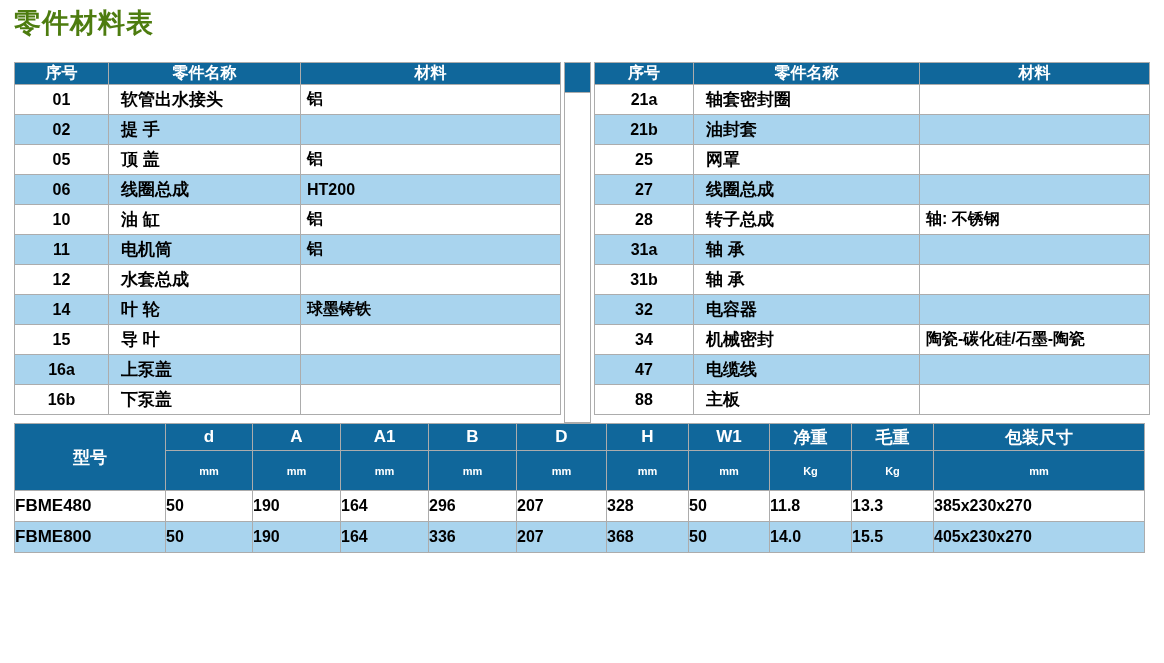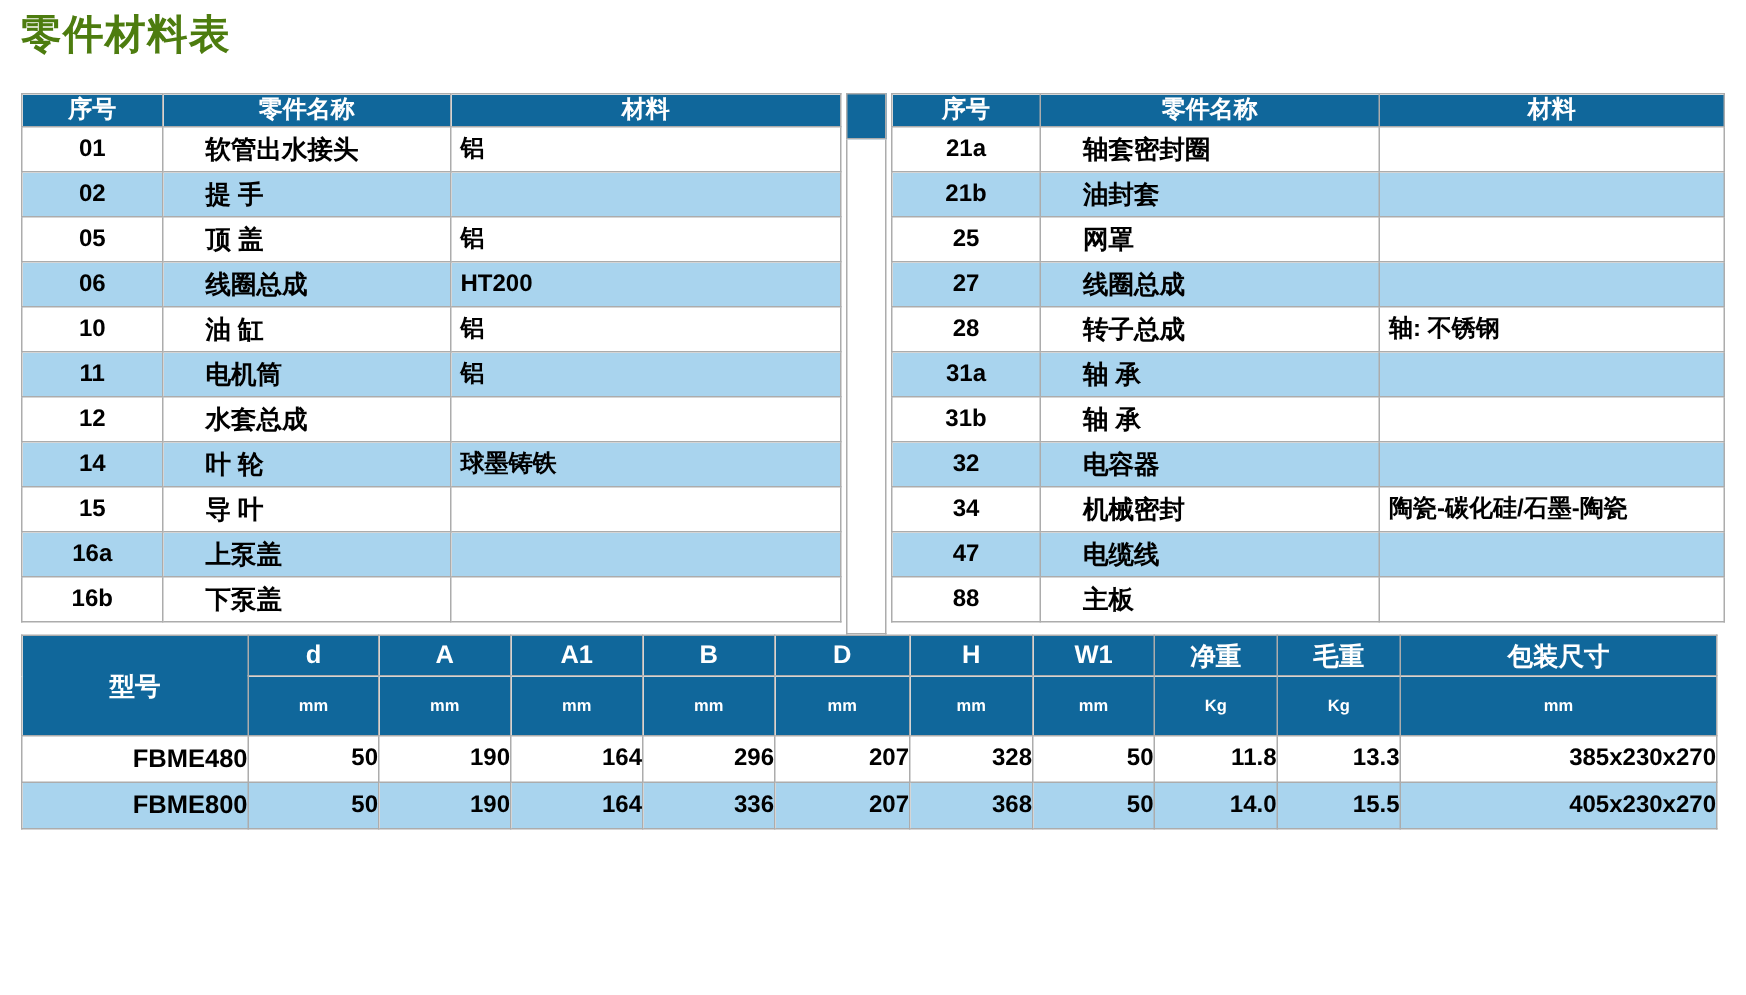"软管出水接头" .parts-table td.name { padding-left: 28px -> 12px }
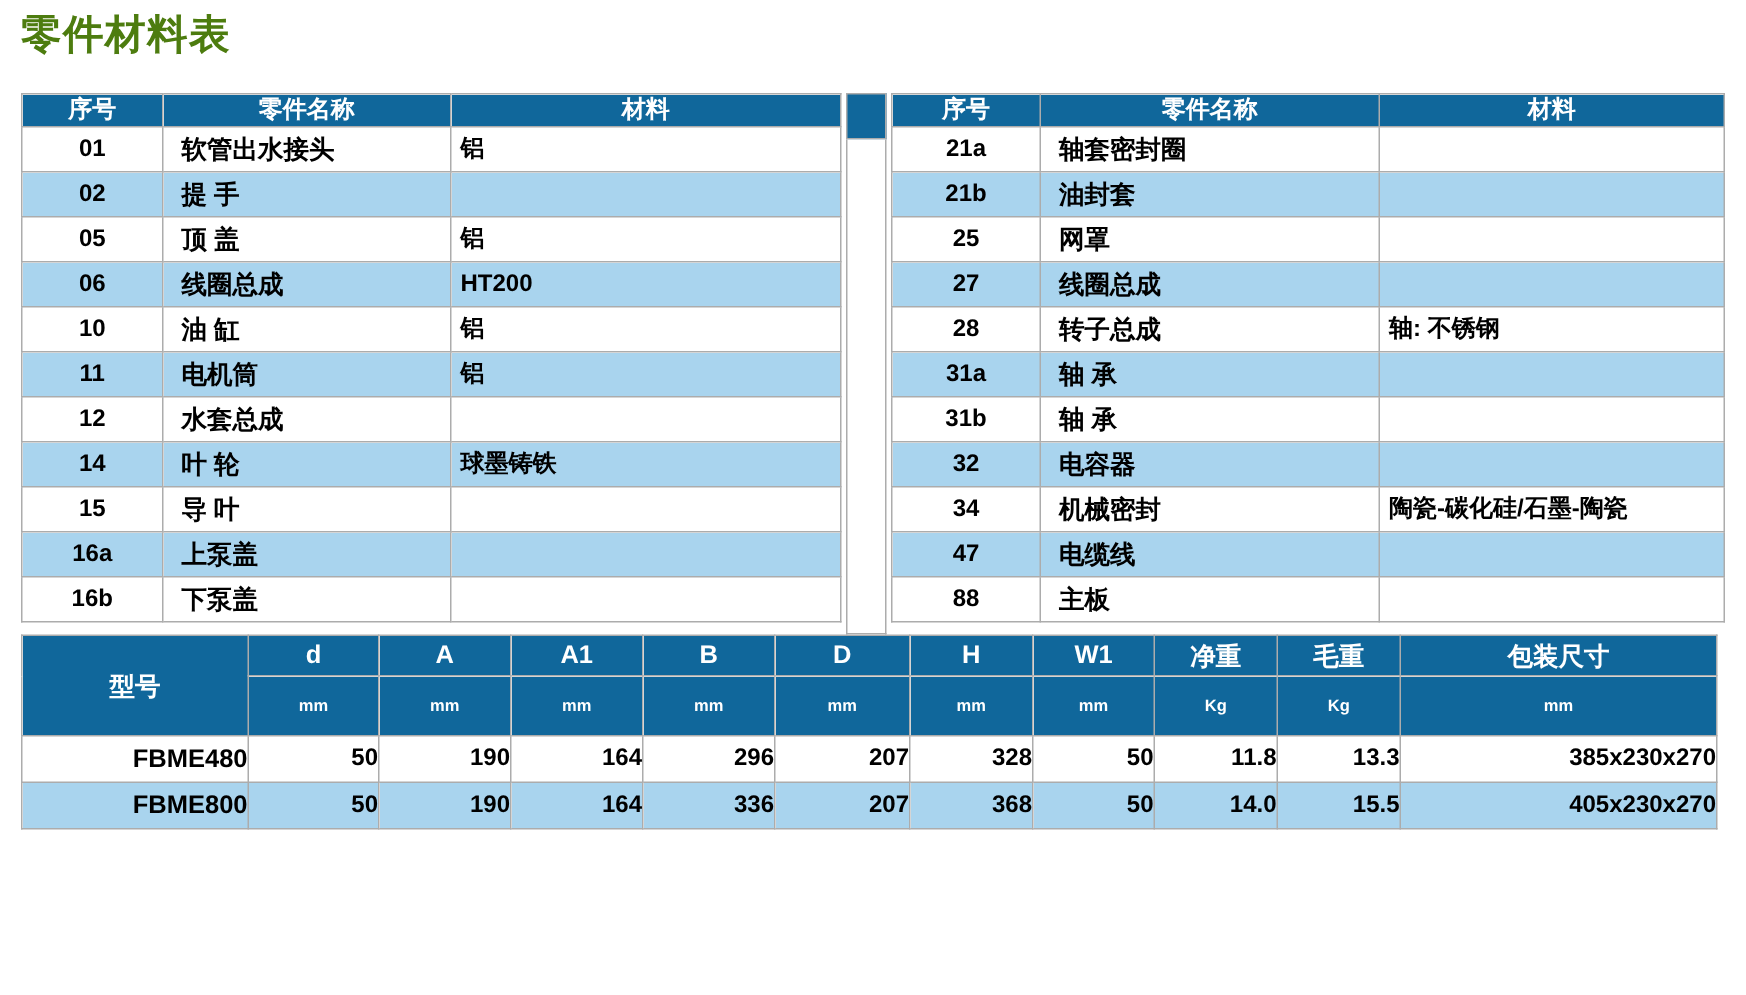"FBME480" .dims-table td { text-align: right -> left }
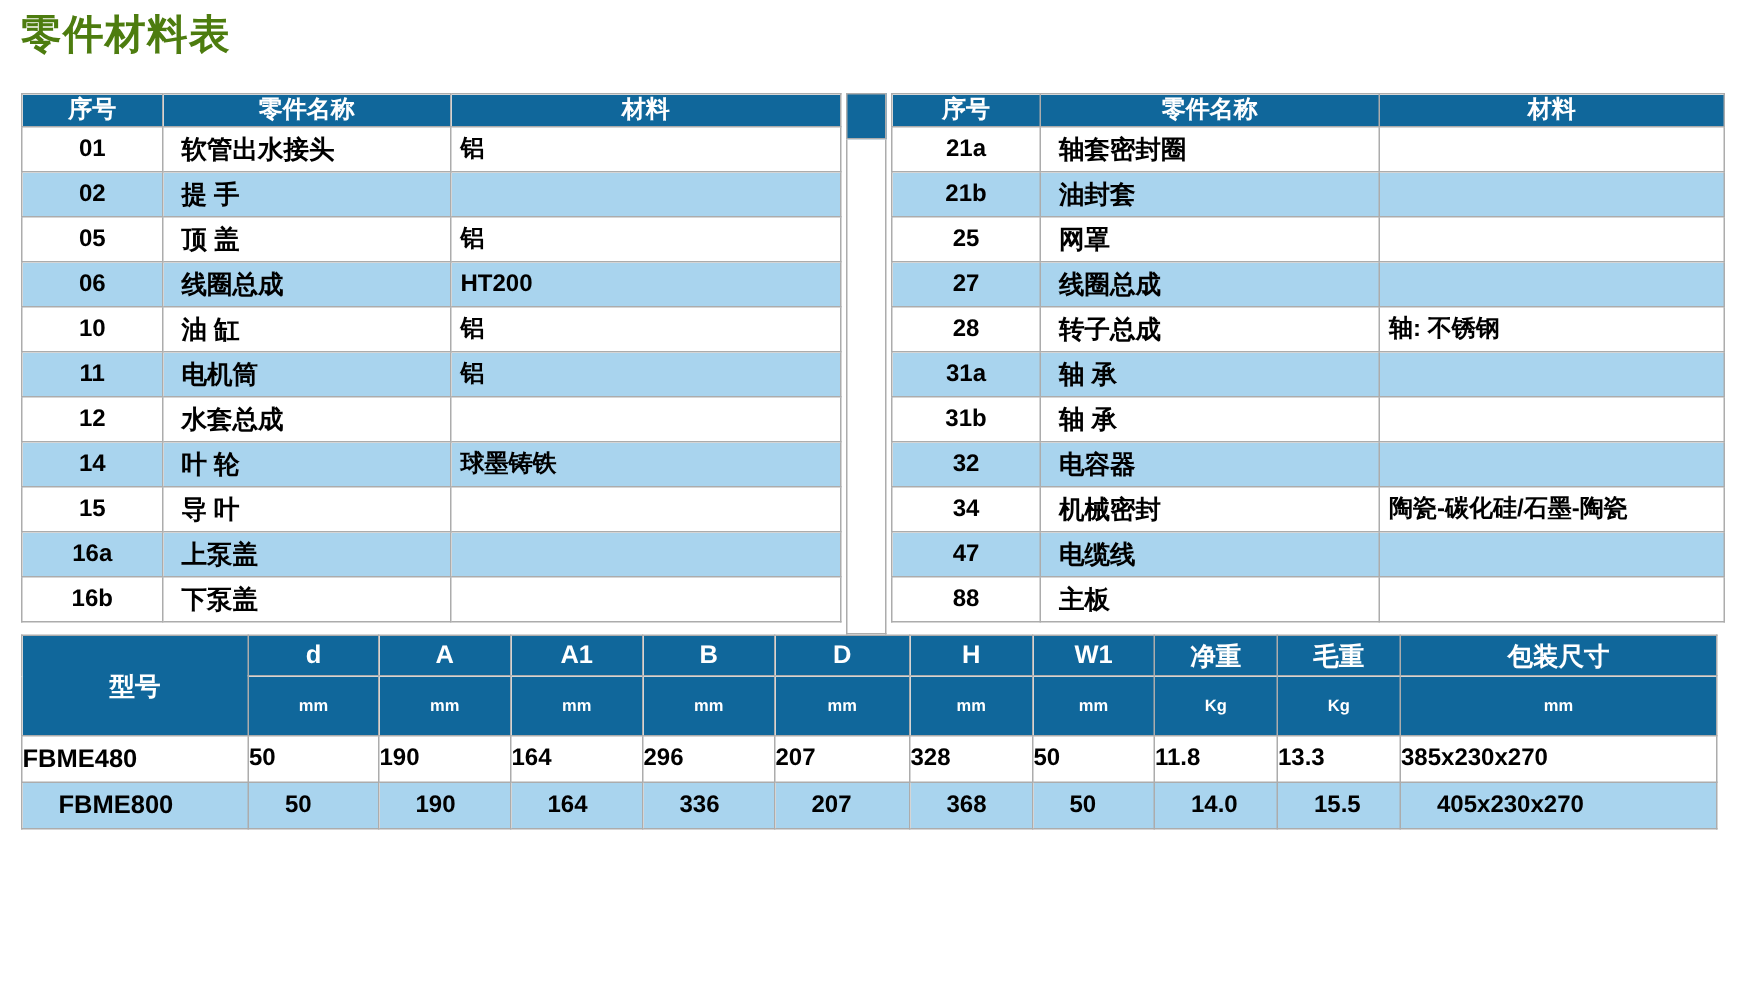"FBME800" .dims-table tr.alt td { padding-left: 24px -> none }
